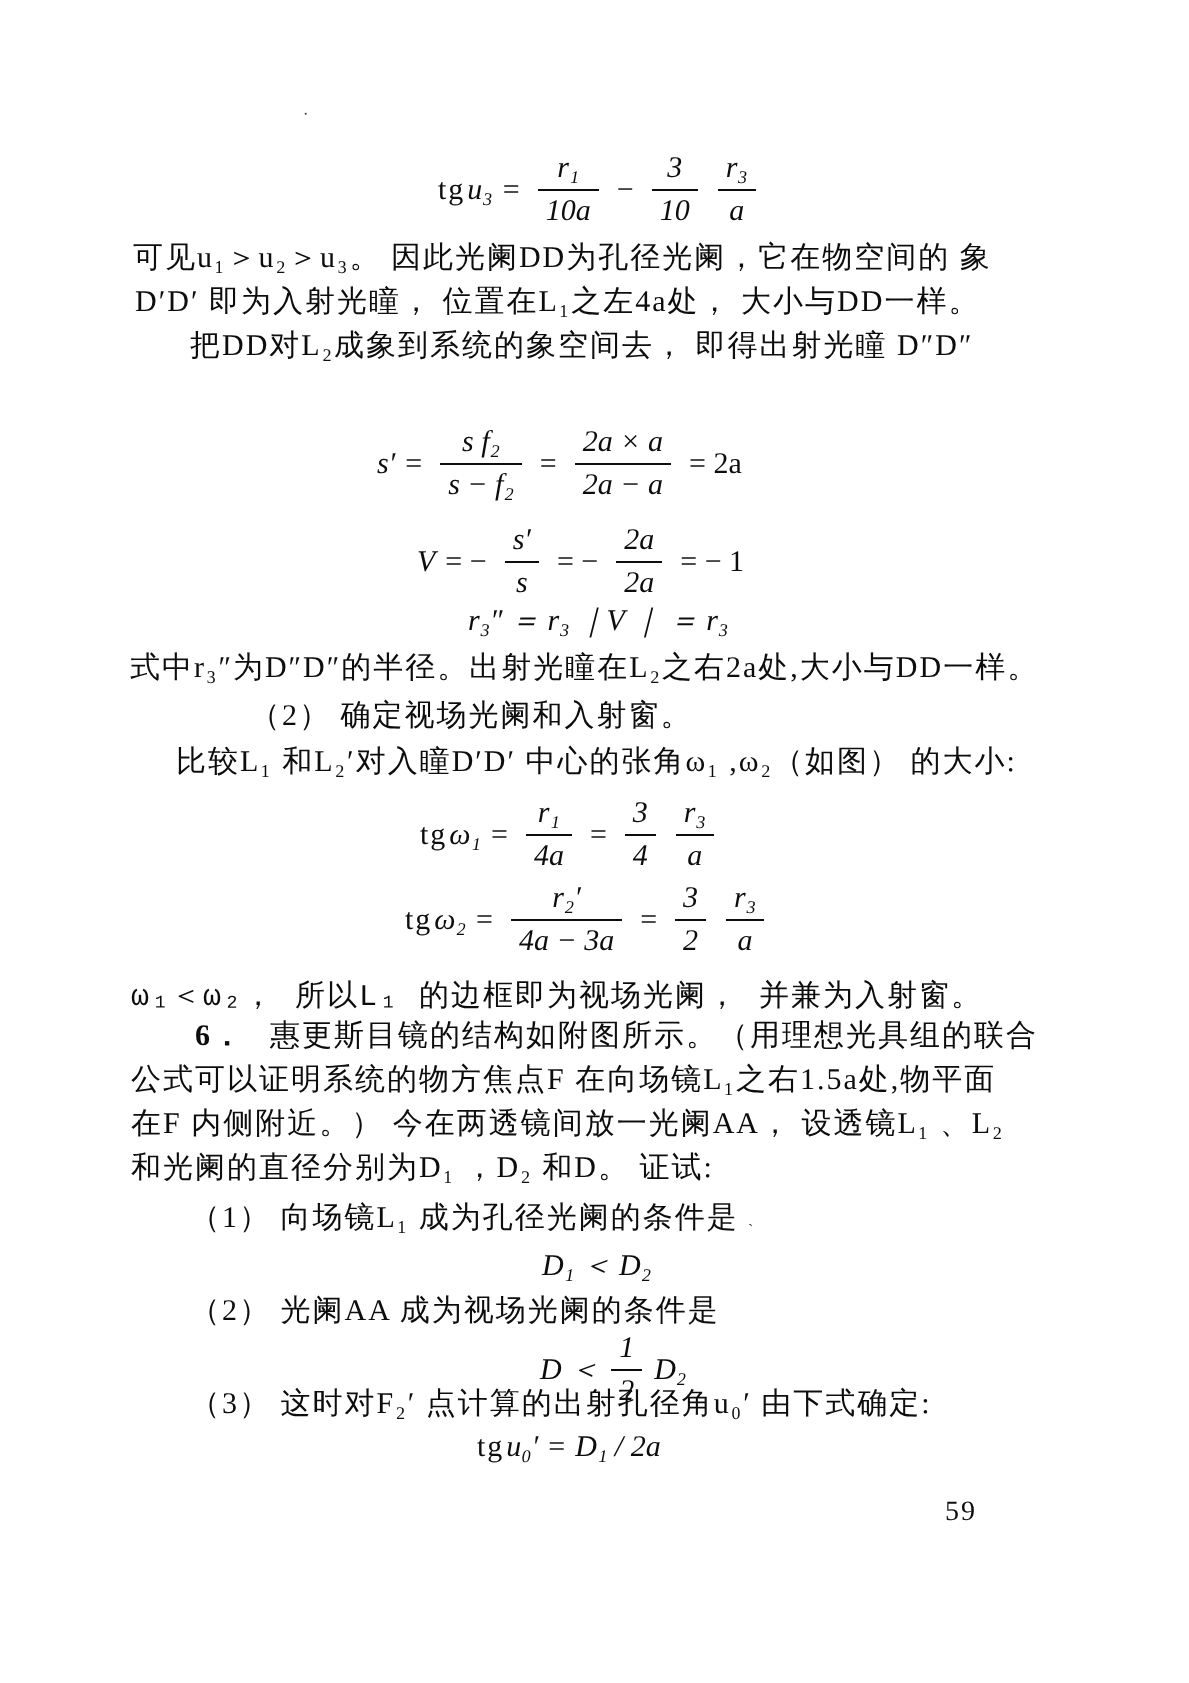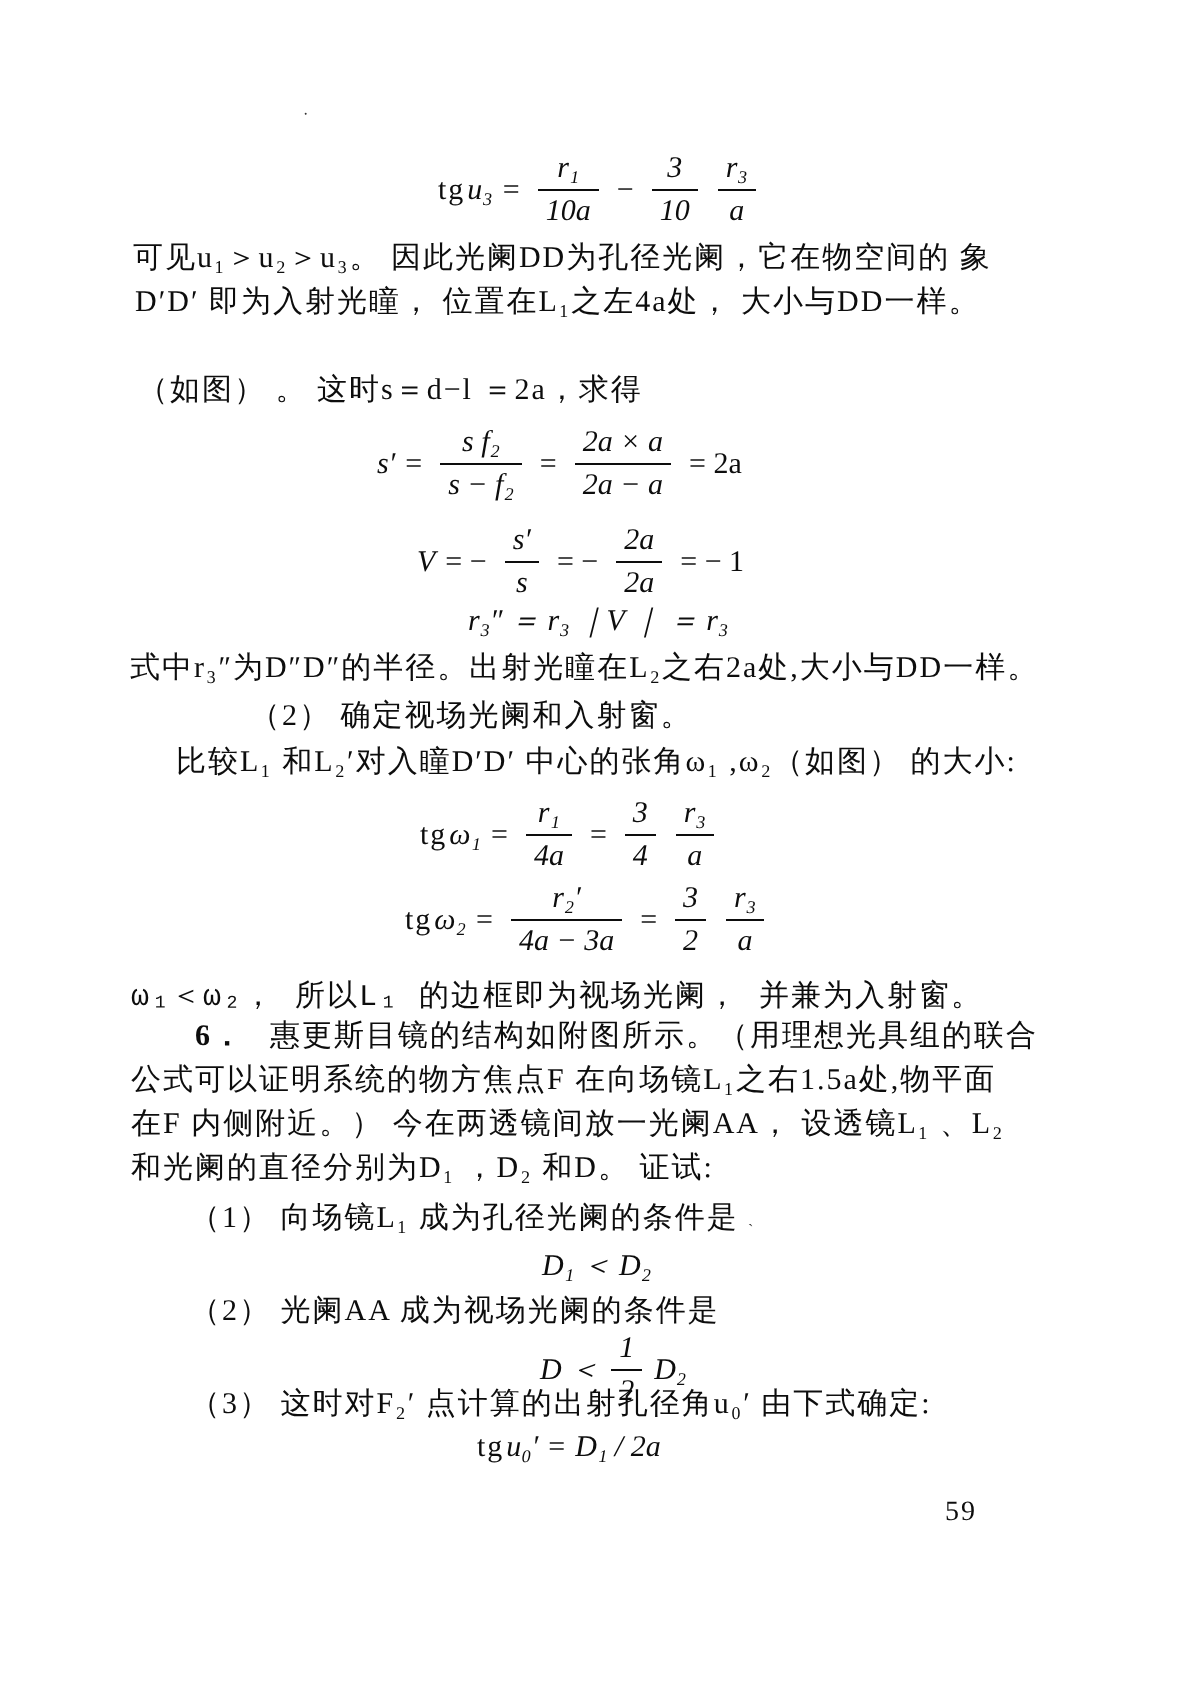"把DD对L₂成象到系统的象空间去， 即得出射光瞳 D″D″" div.line { html: none -> <div>把DD对L₂成象到系统的象空间去， 即得出射光瞳 D″D″</div> }
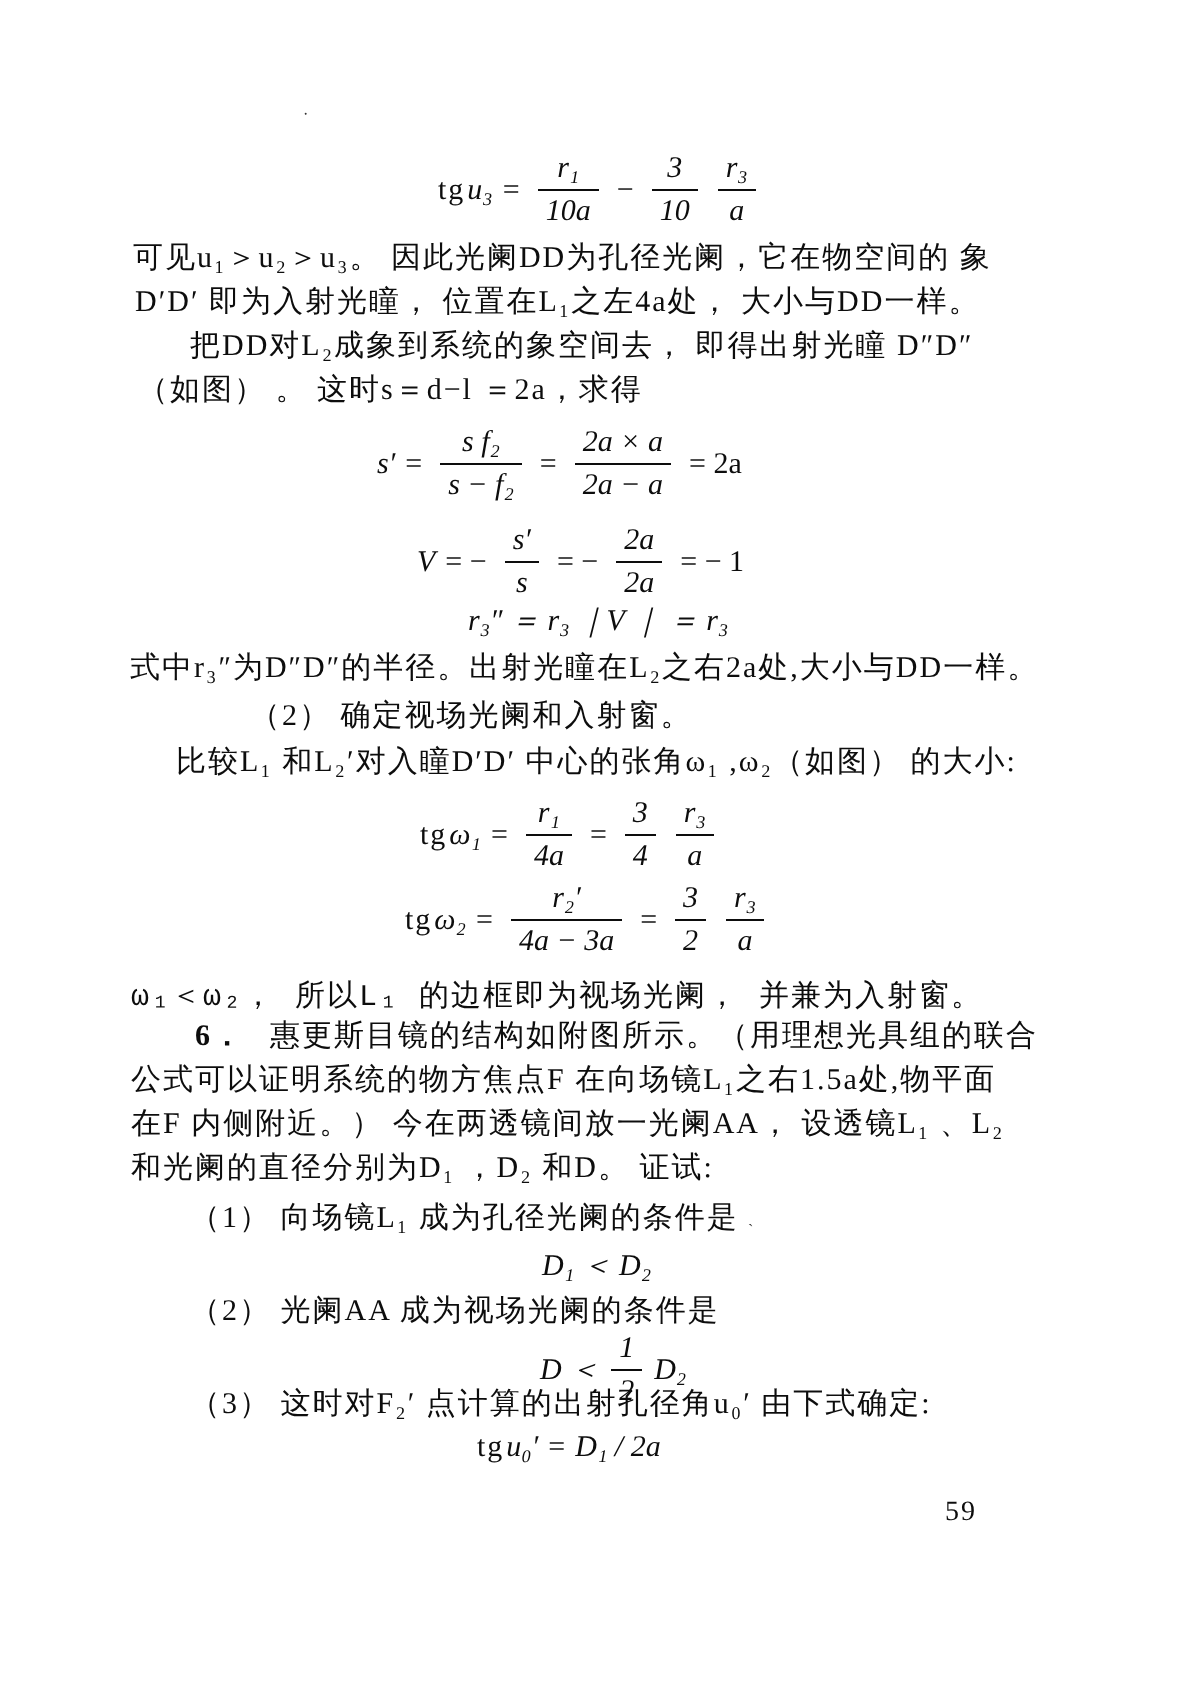"（如图） 。 这时s＝d−l ＝2a，求得" div.line { html: <div>（如图） 。 这时s＝d−l ＝2a，求得</div> -> none }
